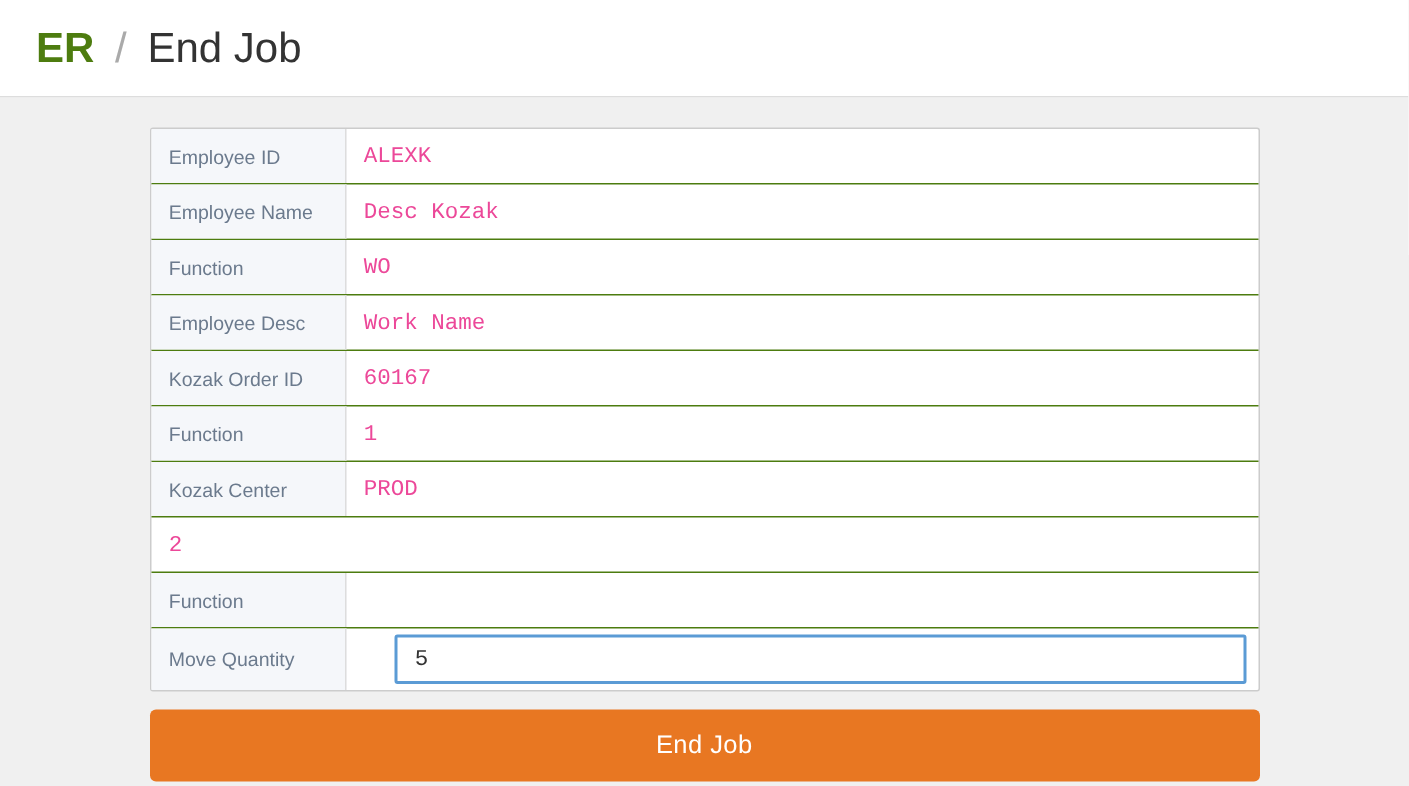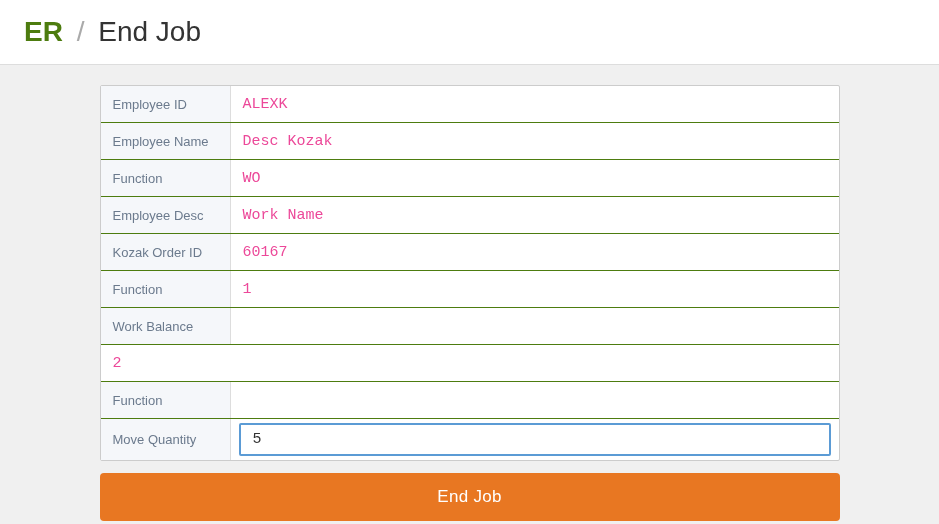"Work Balance" div.form-label { text: Work Balance -> Kozak Center }
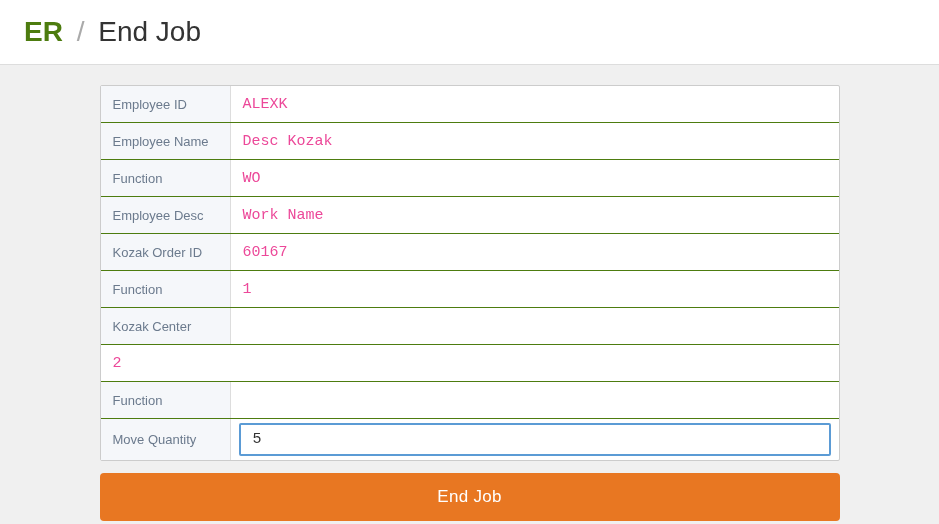"PROD" div.form-value { html: none -> <div>PROD</div> }
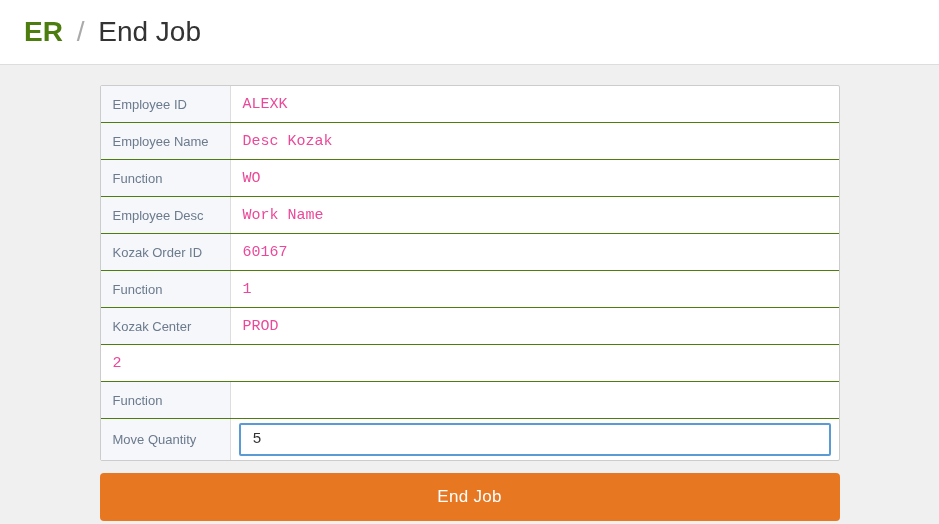"Move Quantity" .form-row:last-child { gap: none -> 24px }
